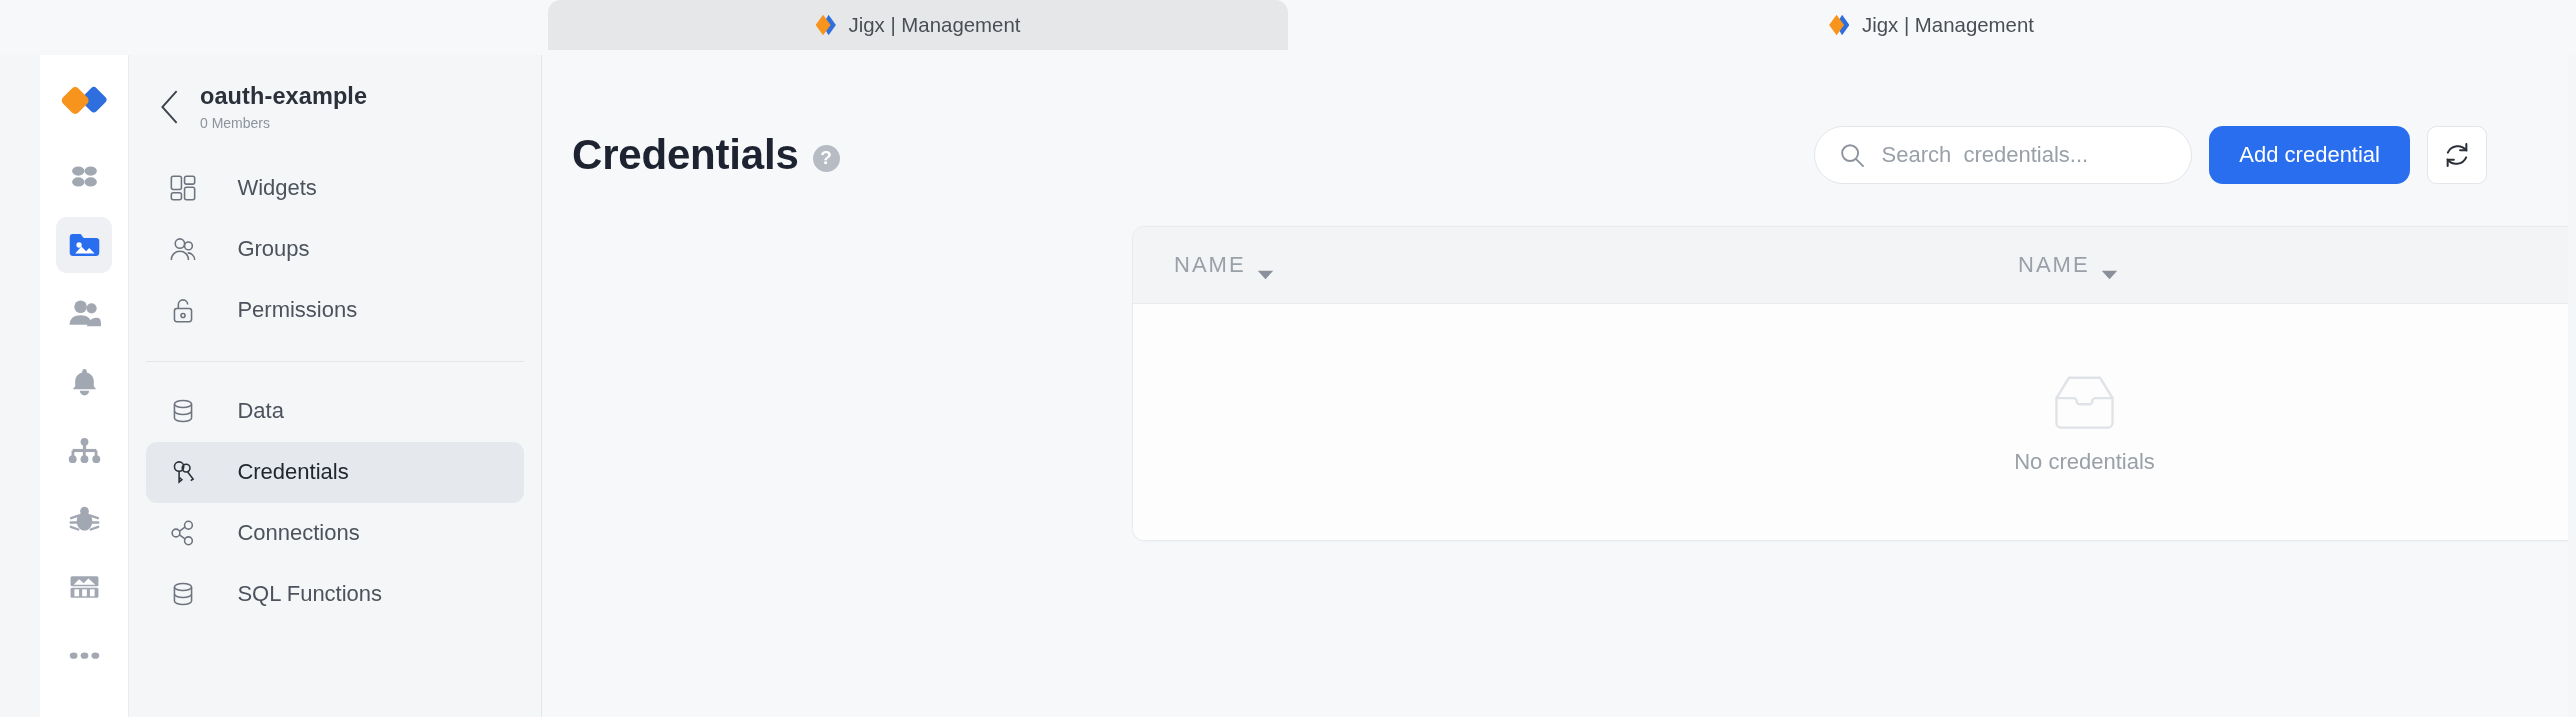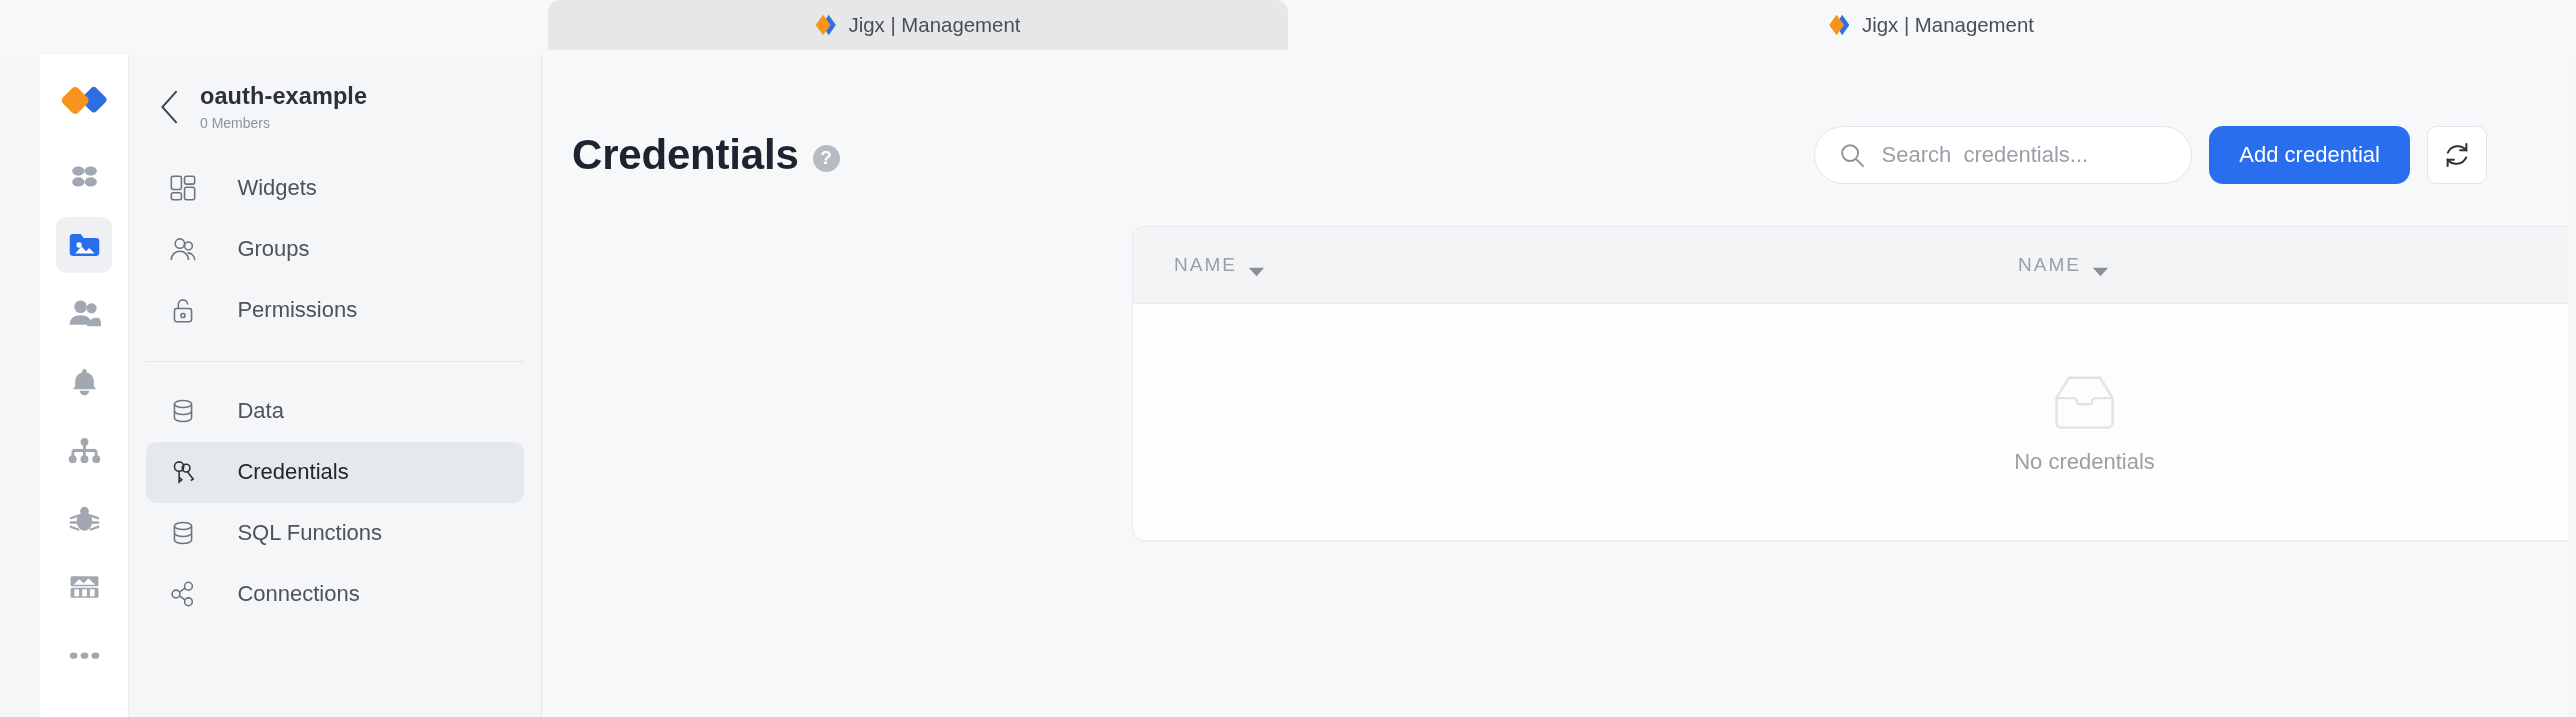"NAME" .th { font-size: 19px -> 22px }
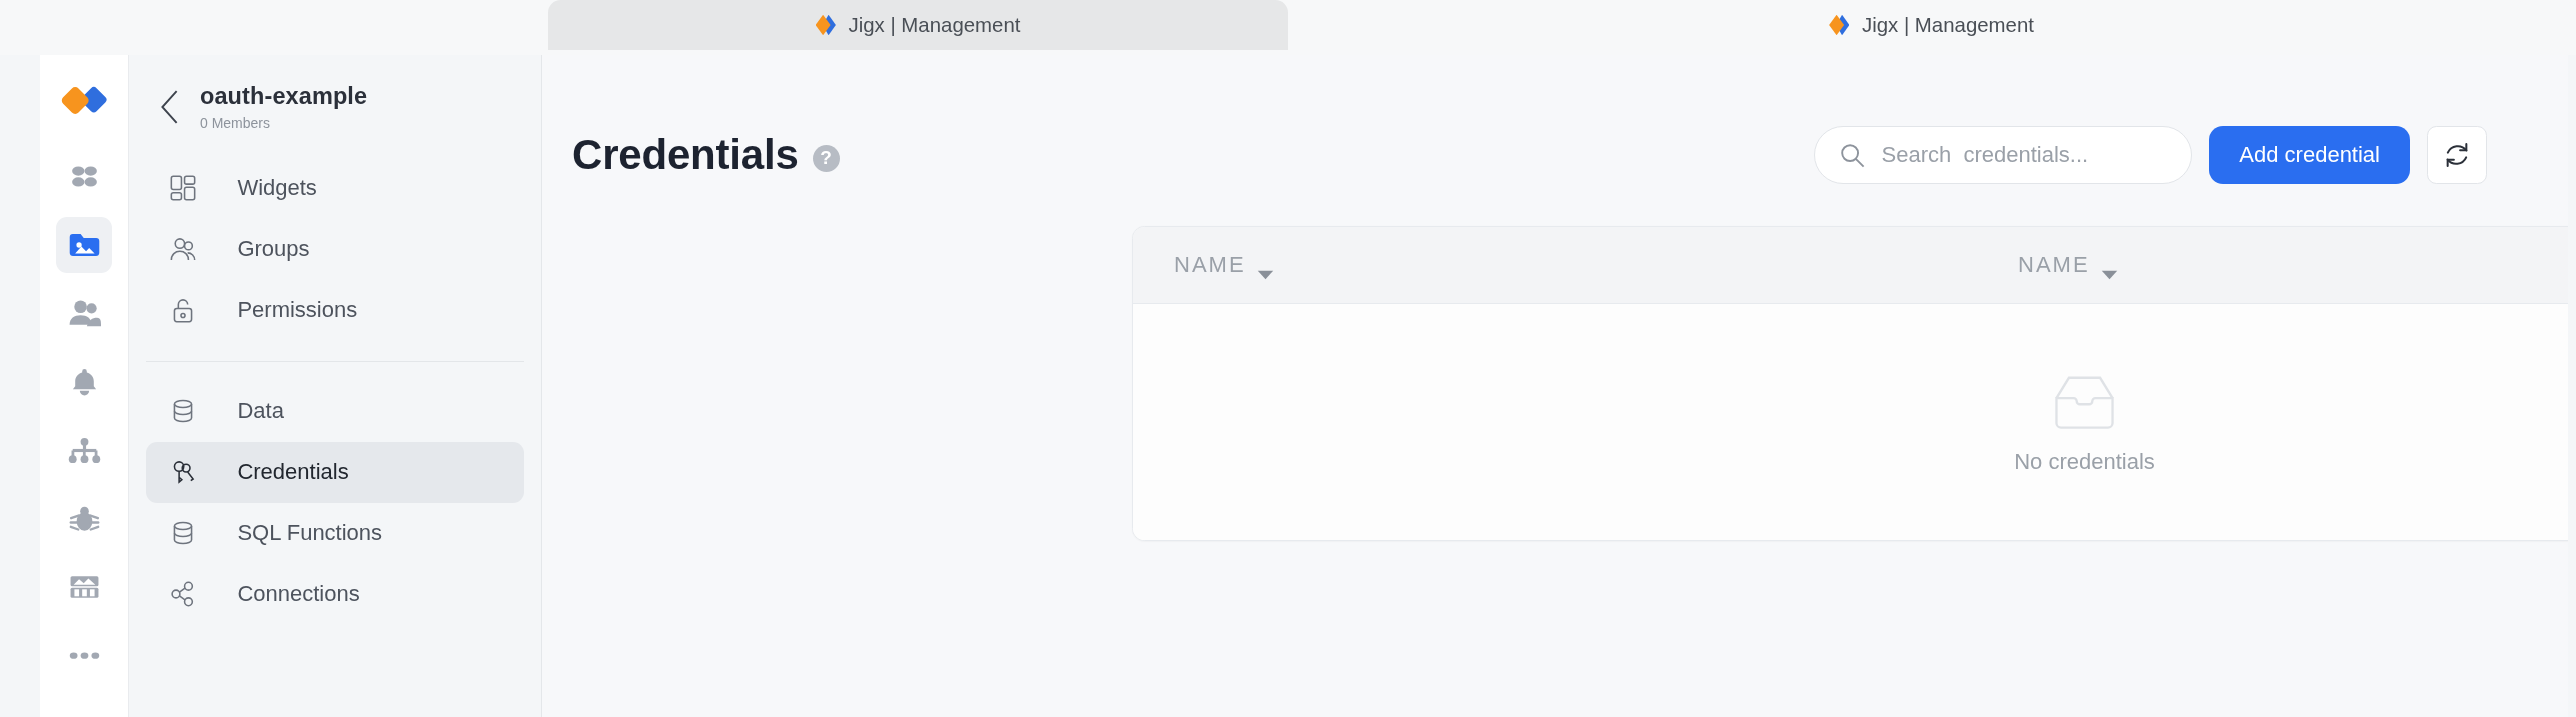"SQL Functions" div.nav-item { order: before "Connections" -> after "Connections" }
